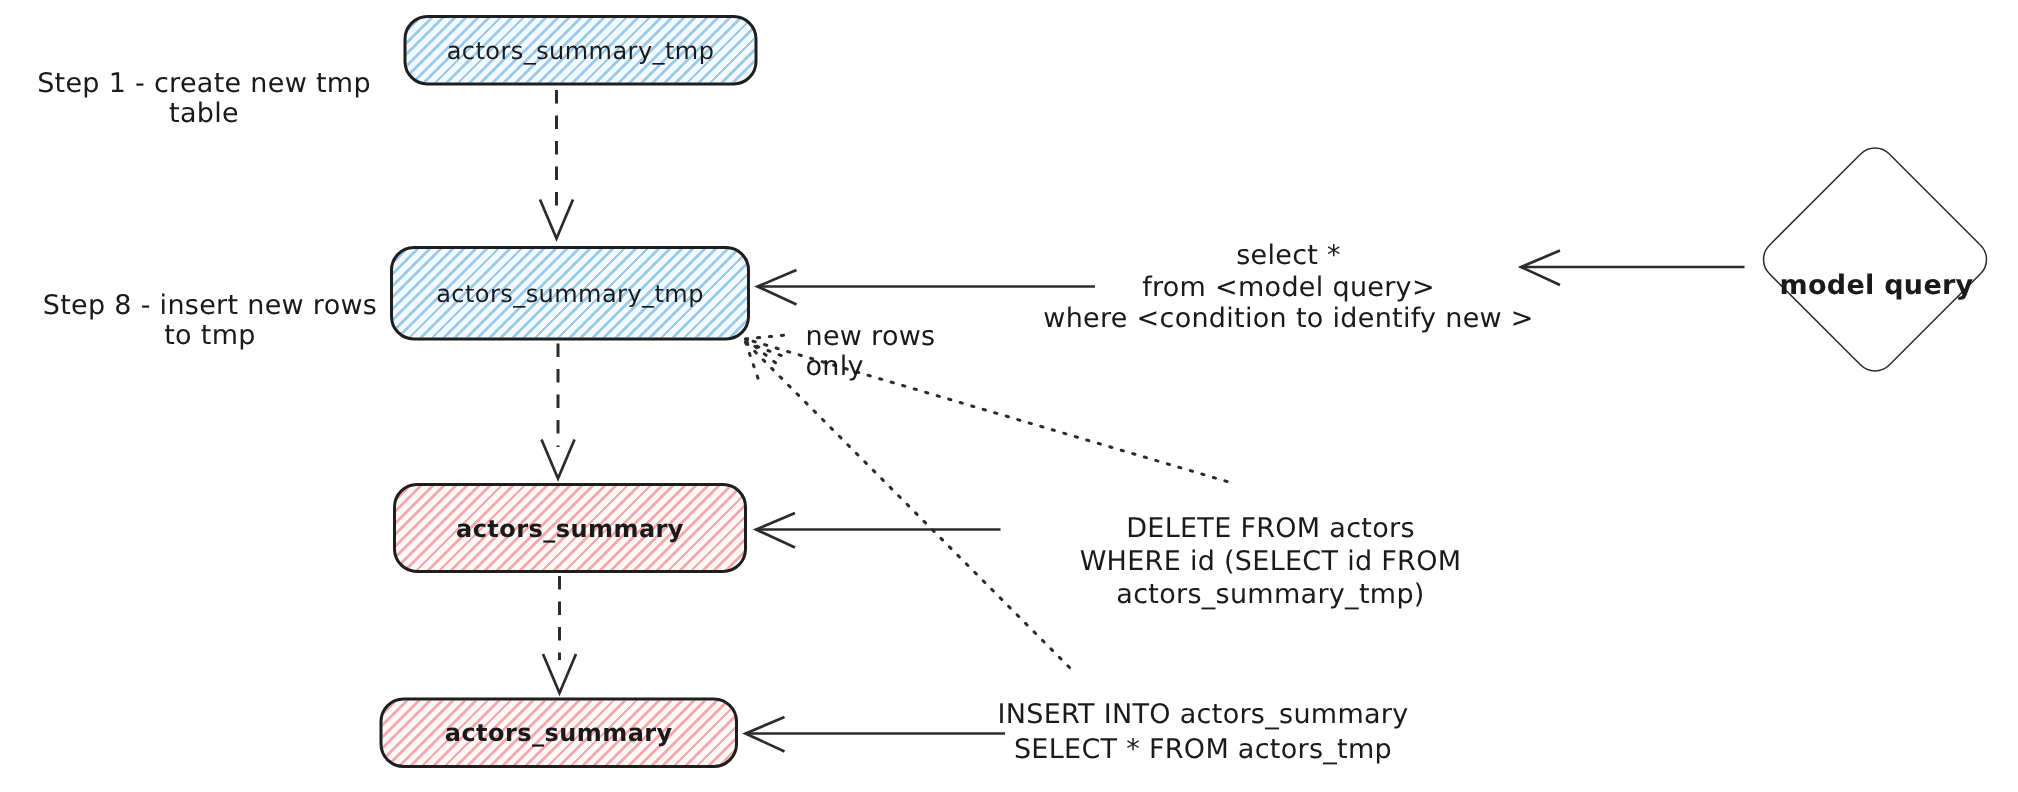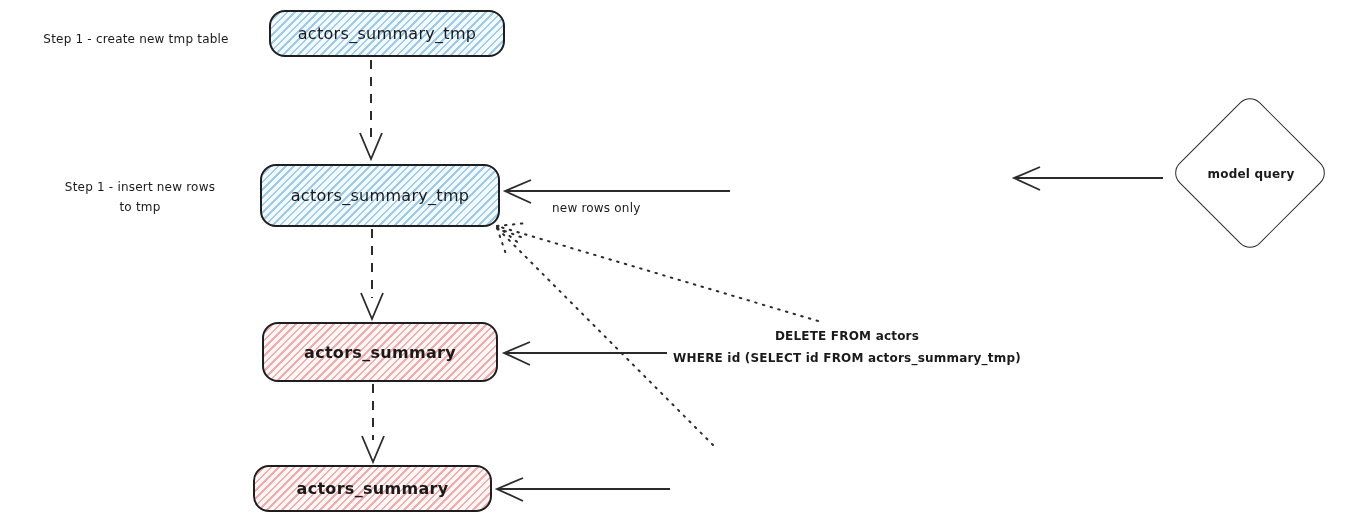"Step 1 - create new" .lbl { font-size: 12px -> 18px; margin-top: none -> 17px }
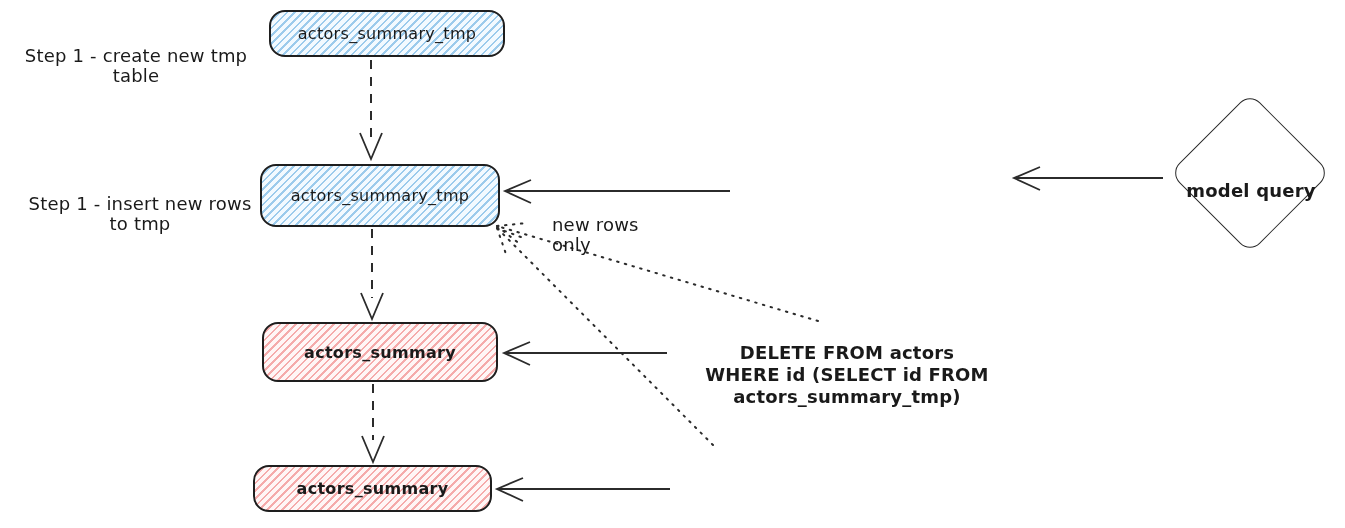"select *" div.lbl { html: none -> <div>select * from &lt;model query&gt; where &lt;condition to identify new &gt;</div> }
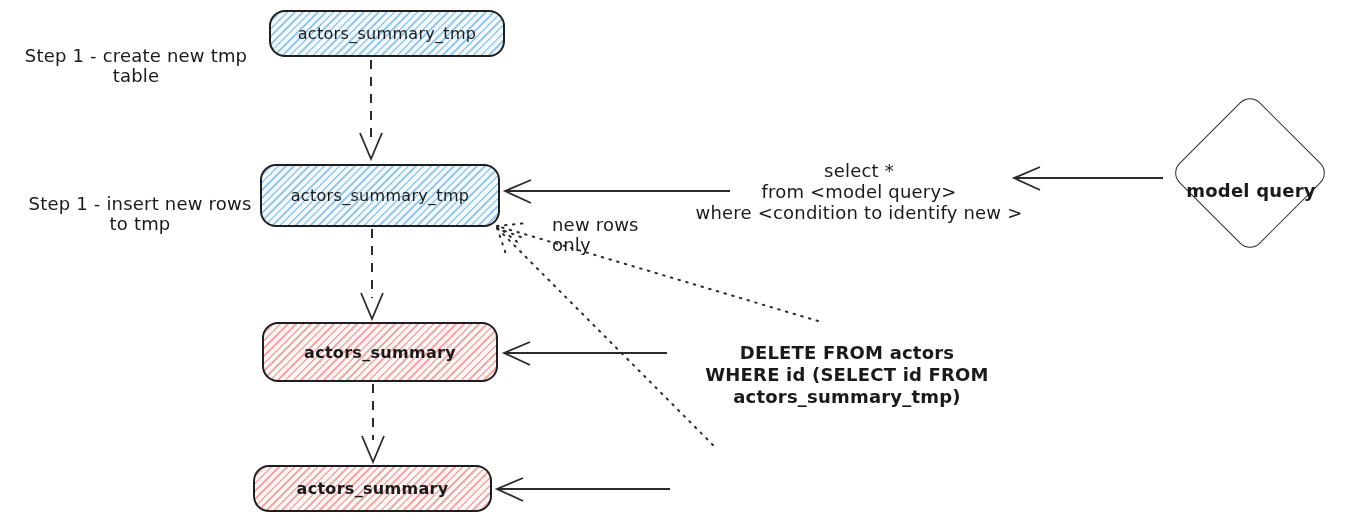"Step 1 - insert new" div.lbl { text: 1 -> 8 }
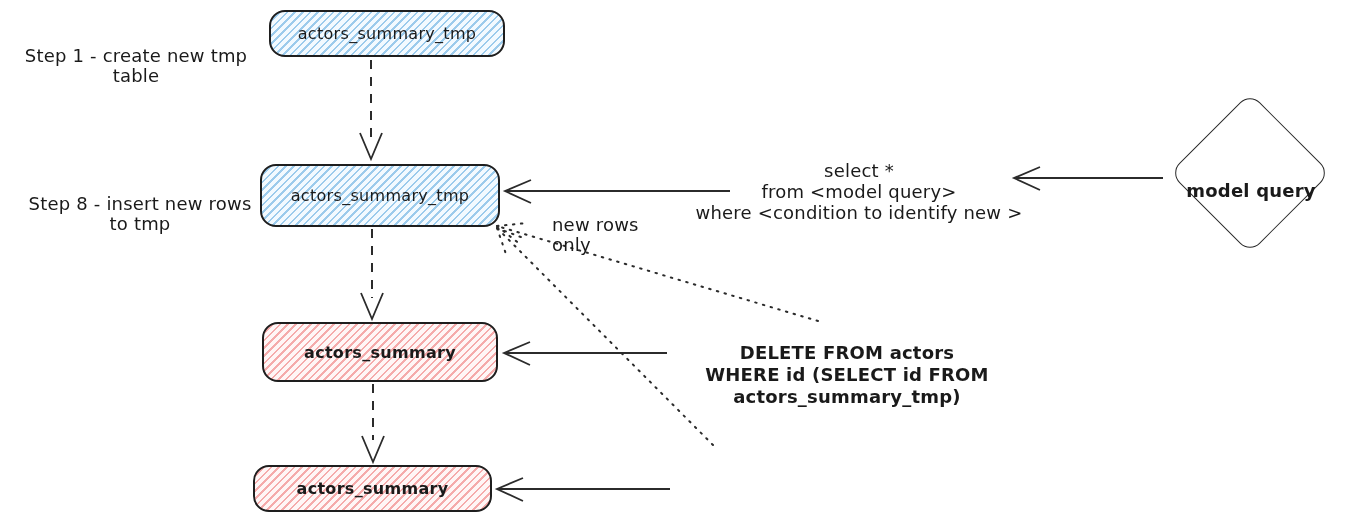"new rows only" .new-rows { left: 552px -> 537px }
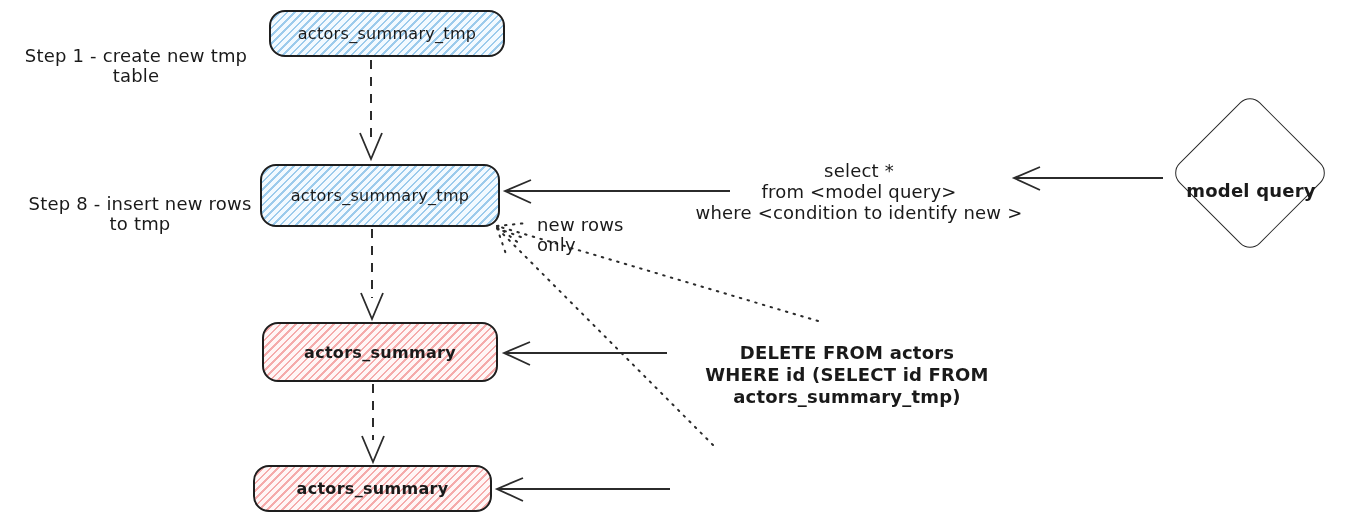"DELETE FROM actors" .sql-delete { font-weight: bold -> none }
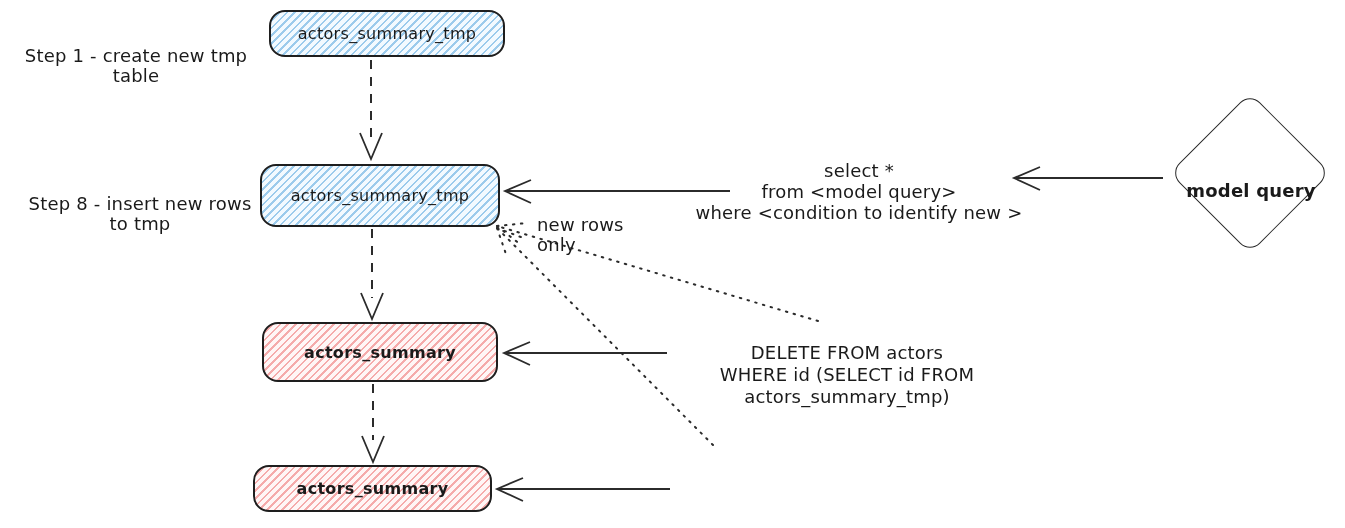"INSERT INTO actors_summary" div.lbl { html: none -> <div>INSERT INTO actors_summary SELECT * FROM actors_tmp</div> }
